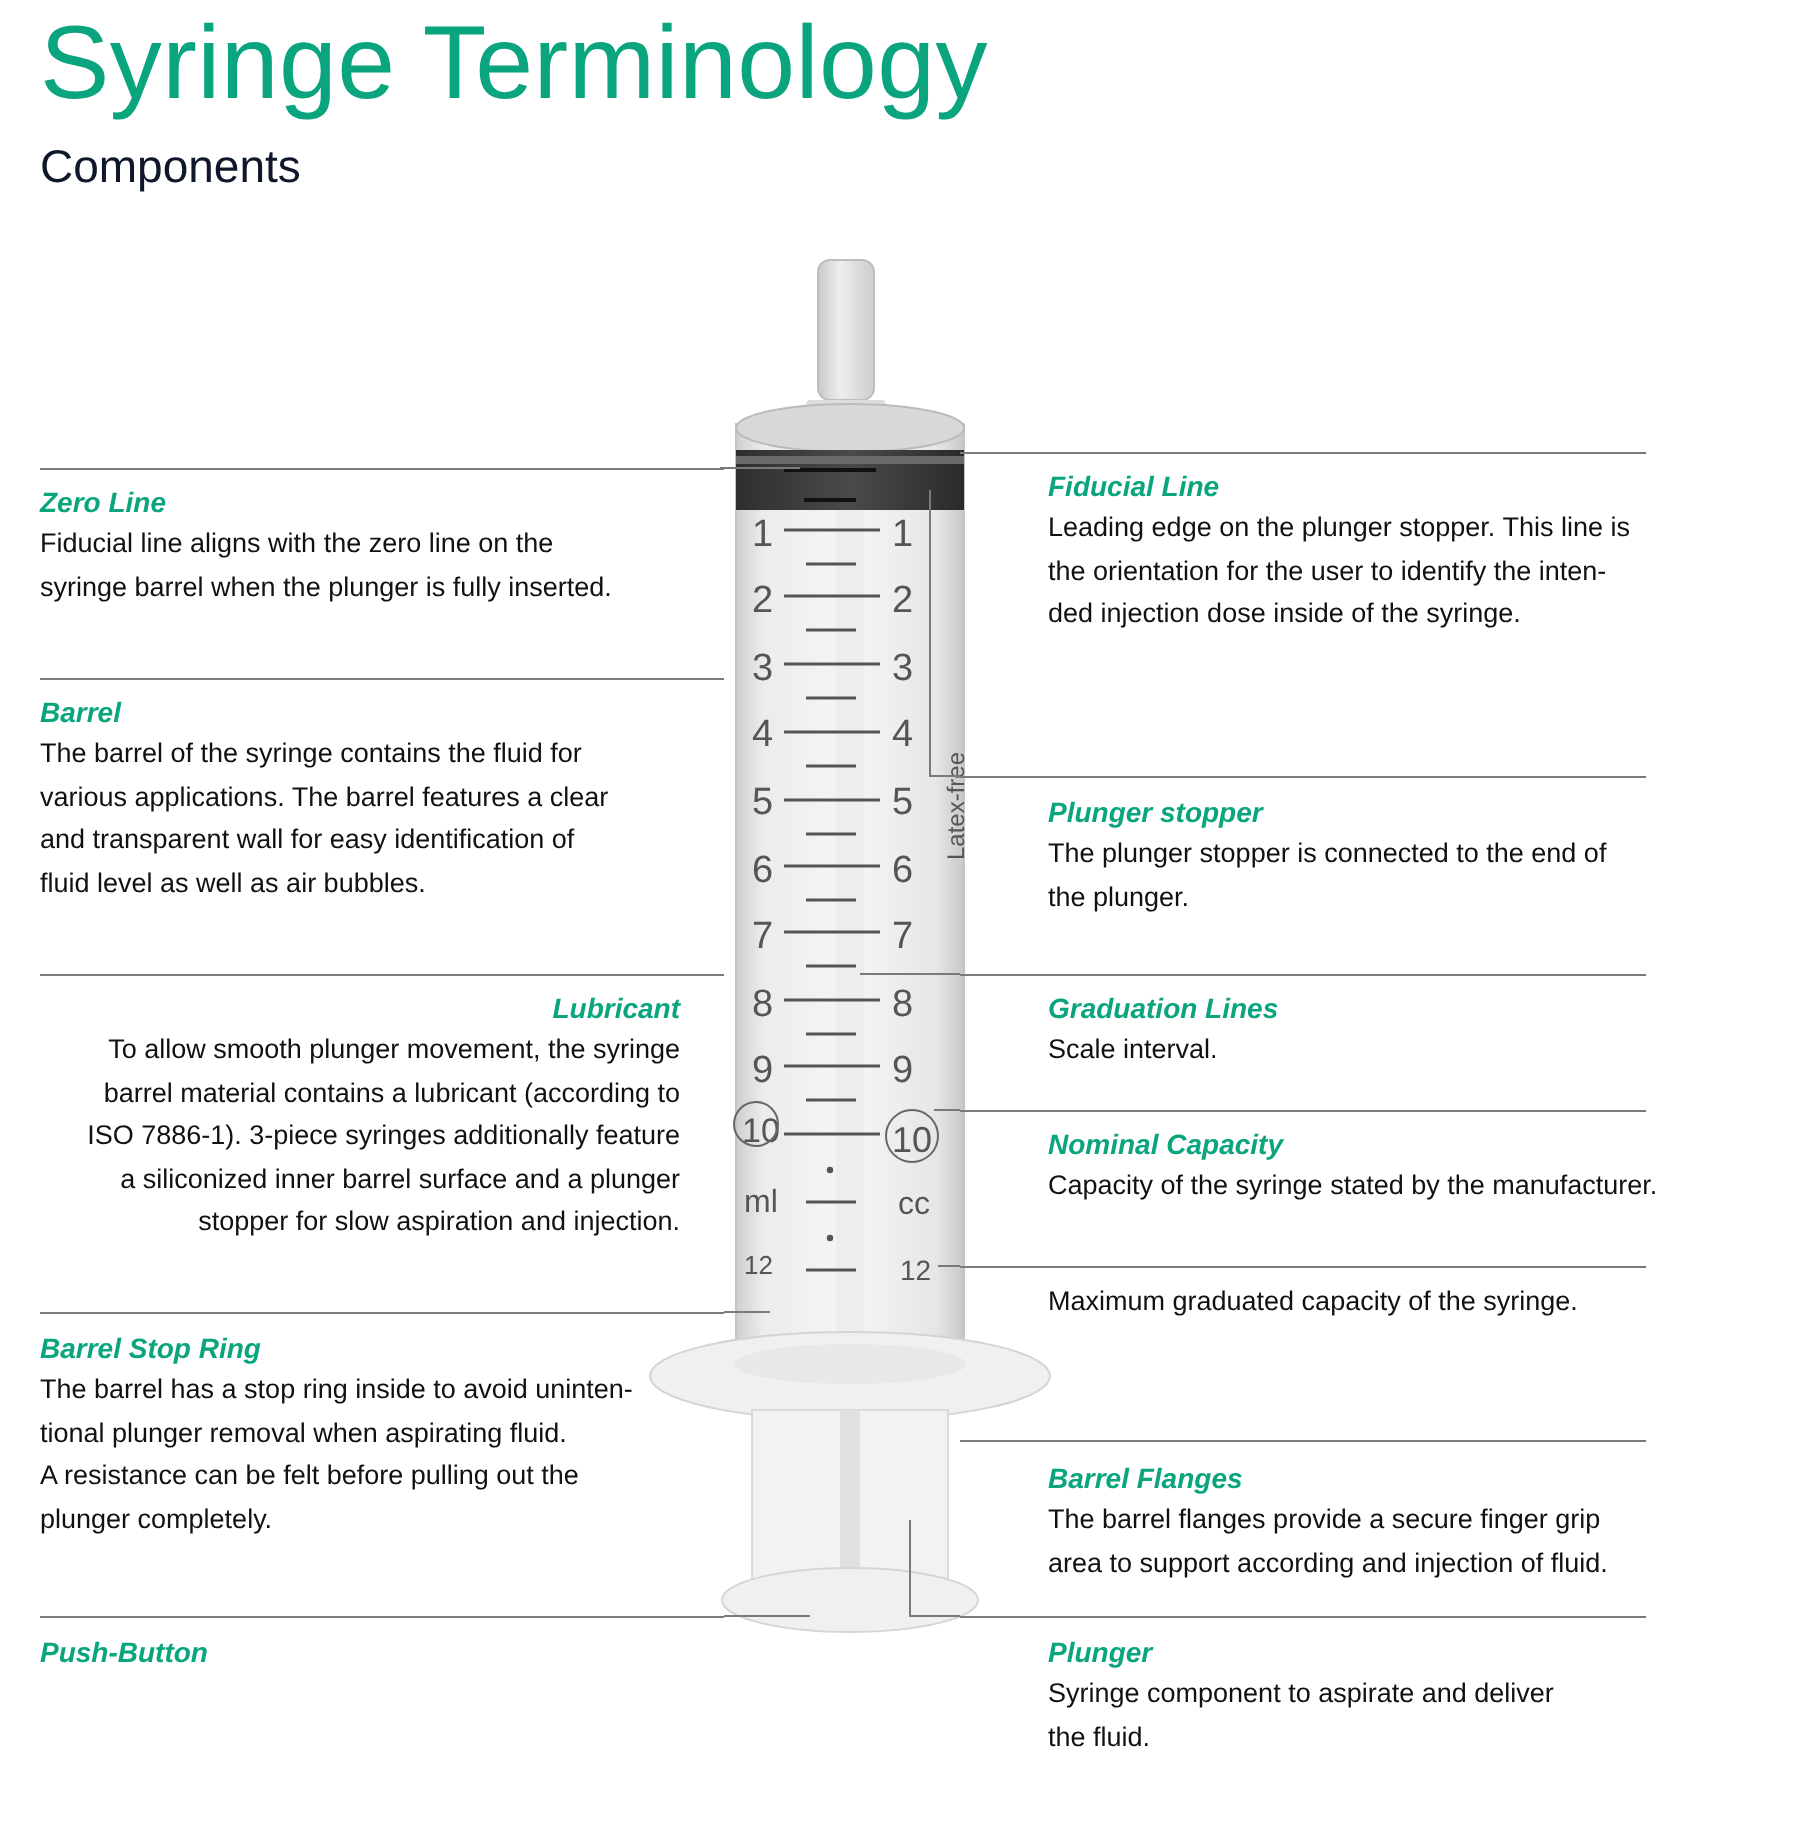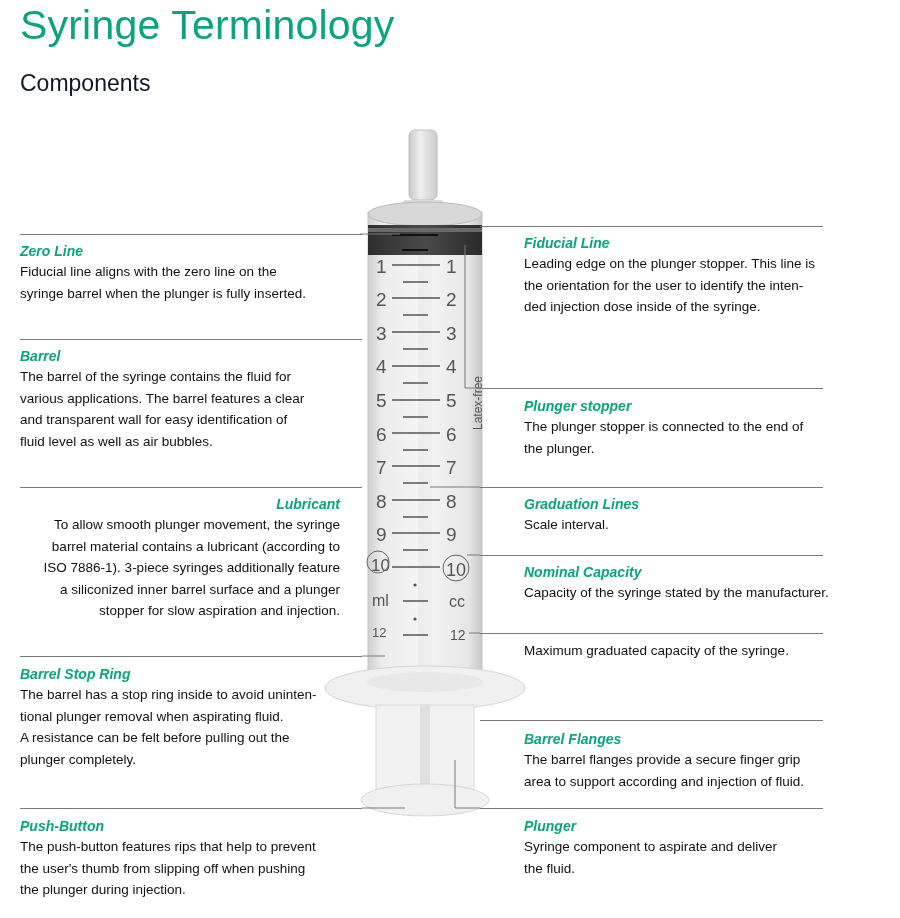"Syringe Terminology" .title { font-size: 41px -> 52px }
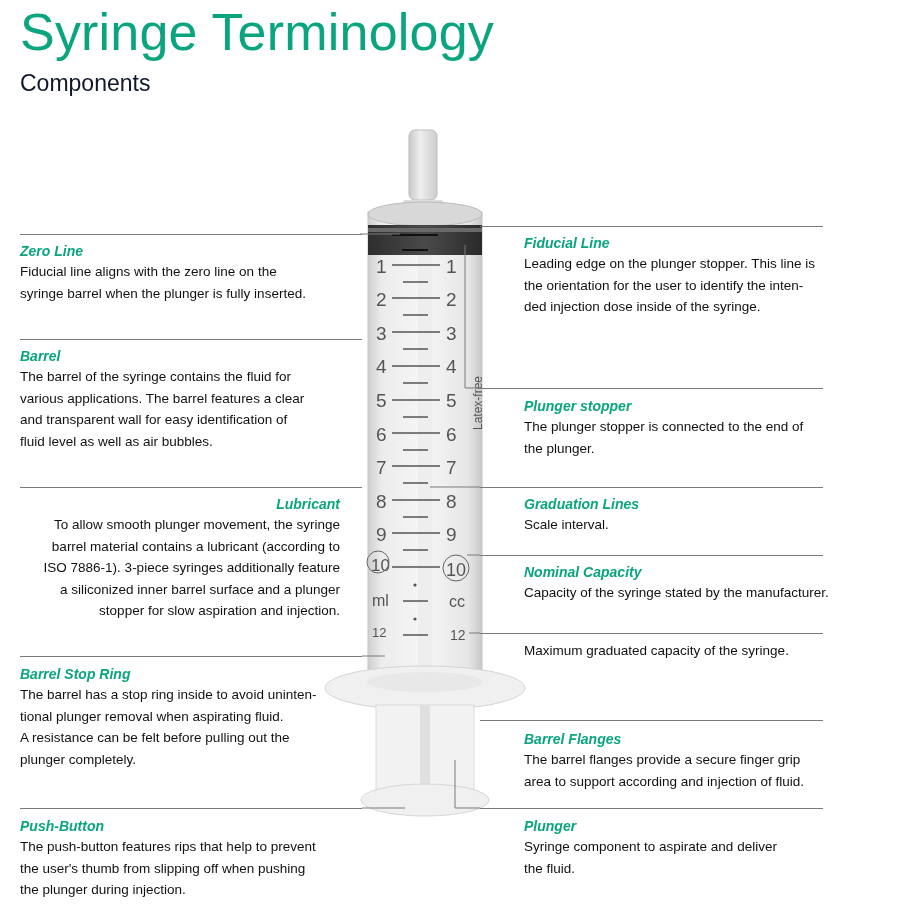"The push-button features rips that" div.t { html: <div>The push-button features rips that help to prevent the user's thumb from slipping off when pushing the plunger during injection.</div> -> none }
